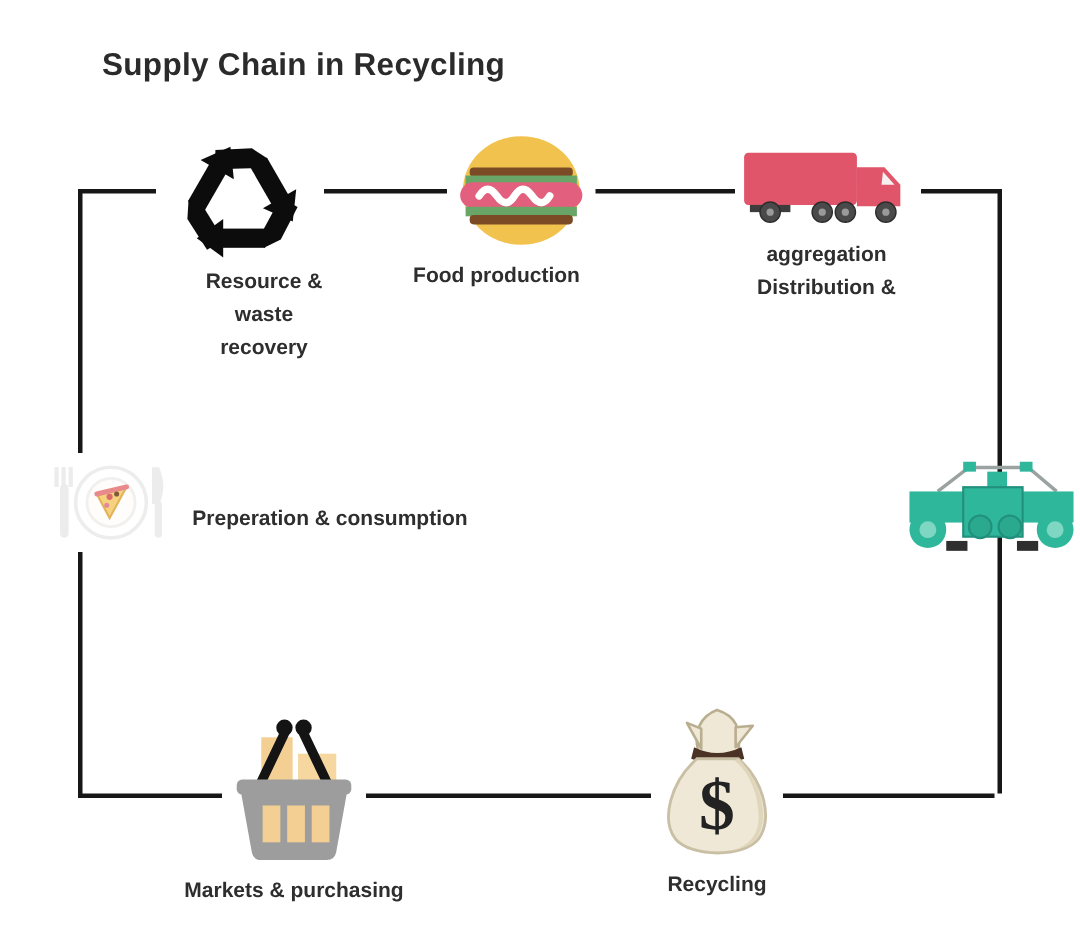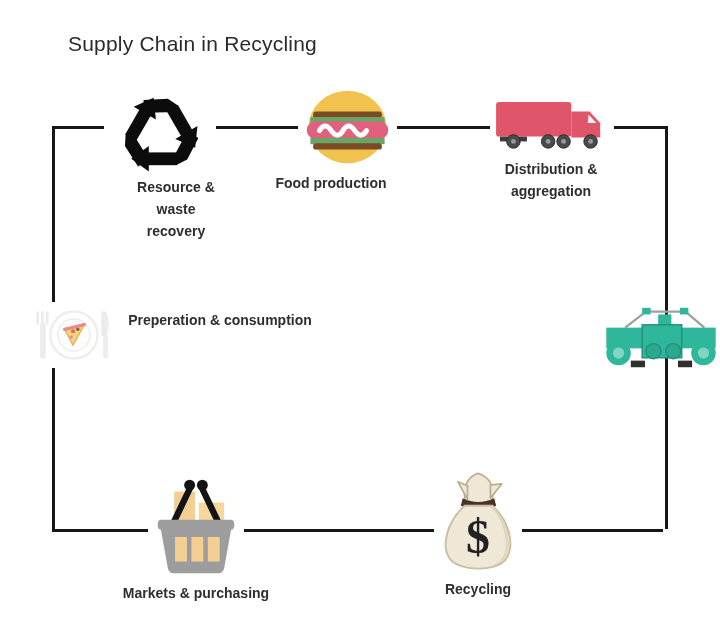"Supply Chain in Recycling" .title { font-weight: 400 -> 700 }
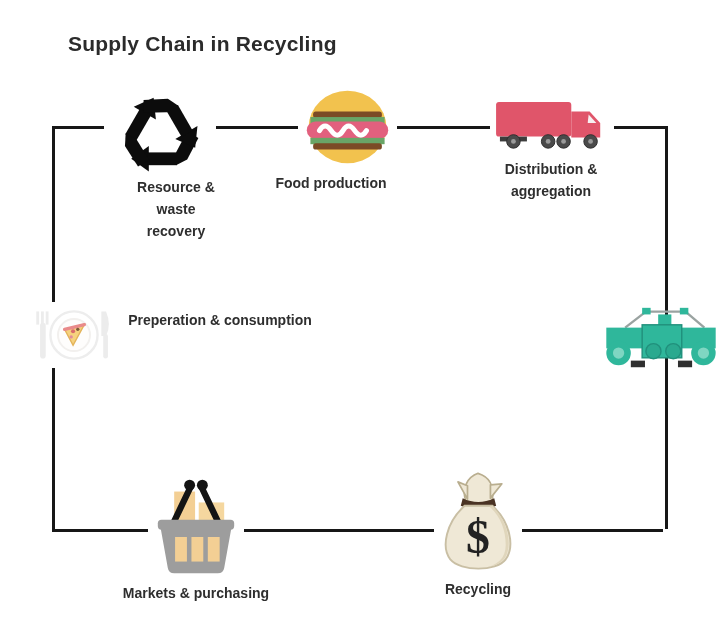"Distribution &" div { order: before "aggregation" -> after "aggregation" }
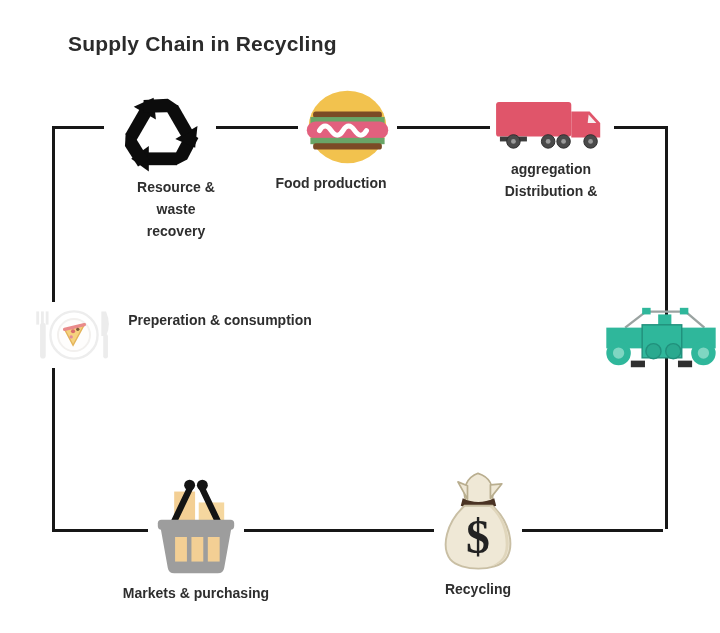"Preperation & consumption" div.label { top: 309px -> 334px }
